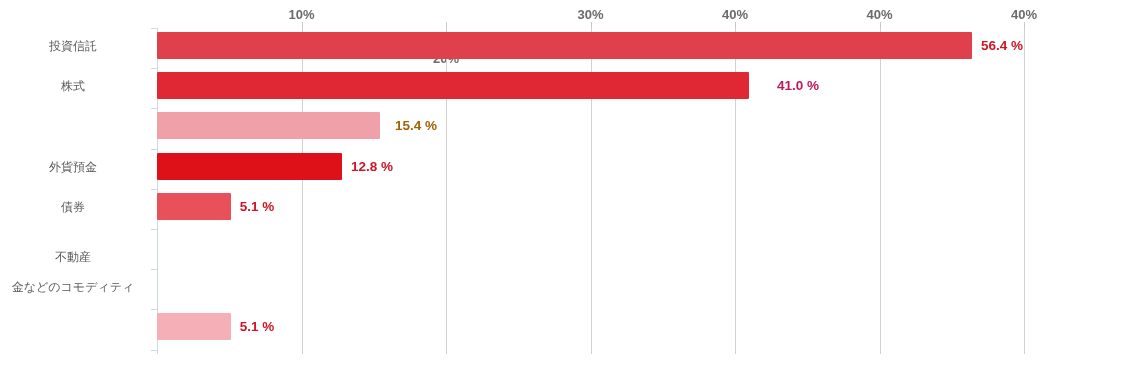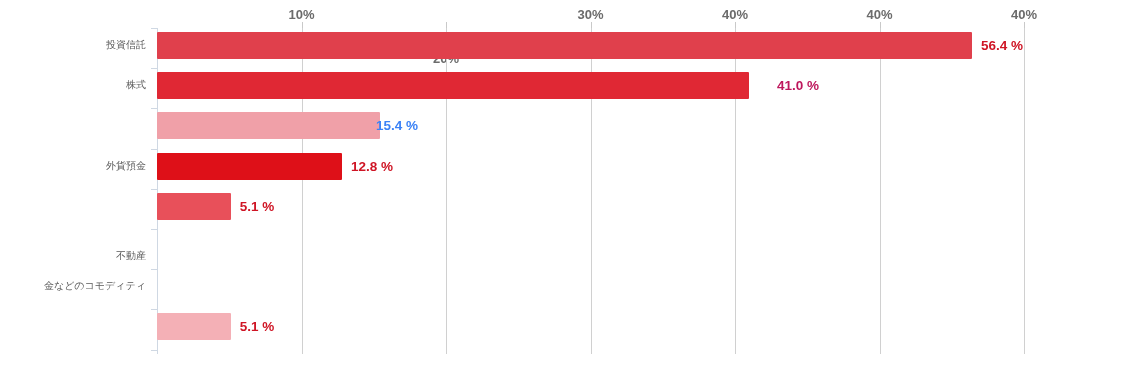"投資信託" .cat-label-inner { font-size: 10px -> 12px; text-align: right -> center }
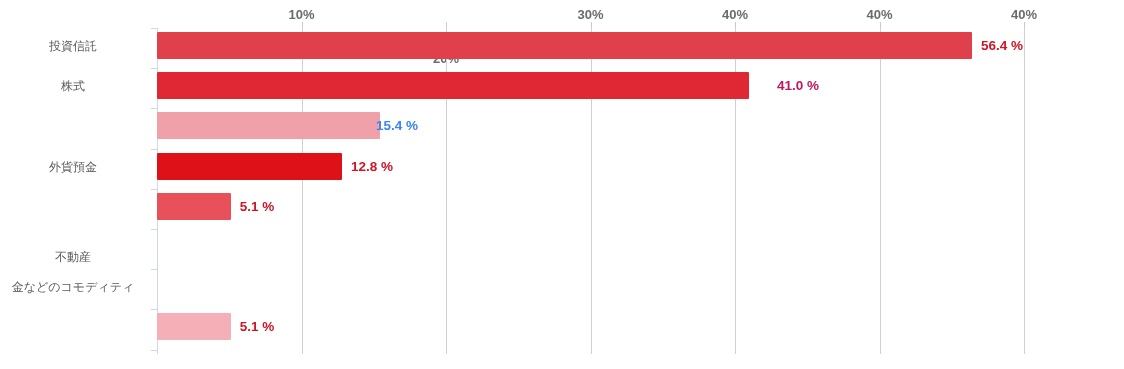"15.4 %" div.bar-value { color: #3b82f6 -> #a16207; left: 376px -> 395px }
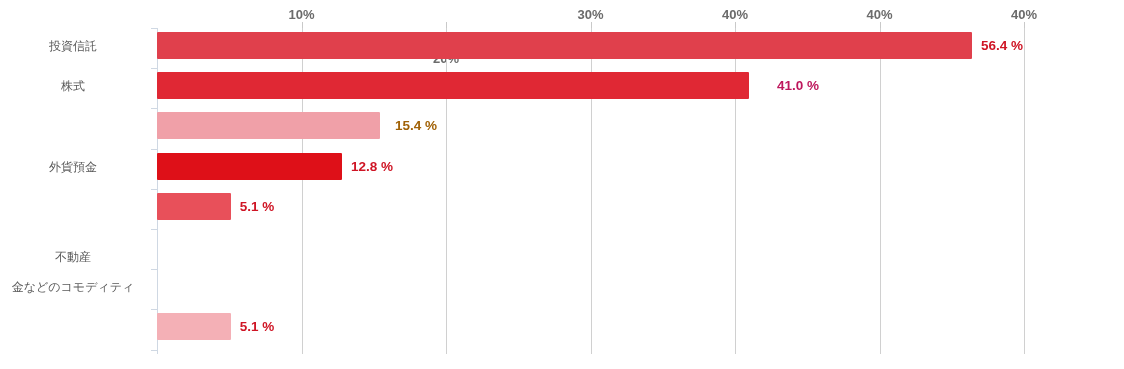"債券" div.cat-label-inner { html: none -> <div>債券</div> }
